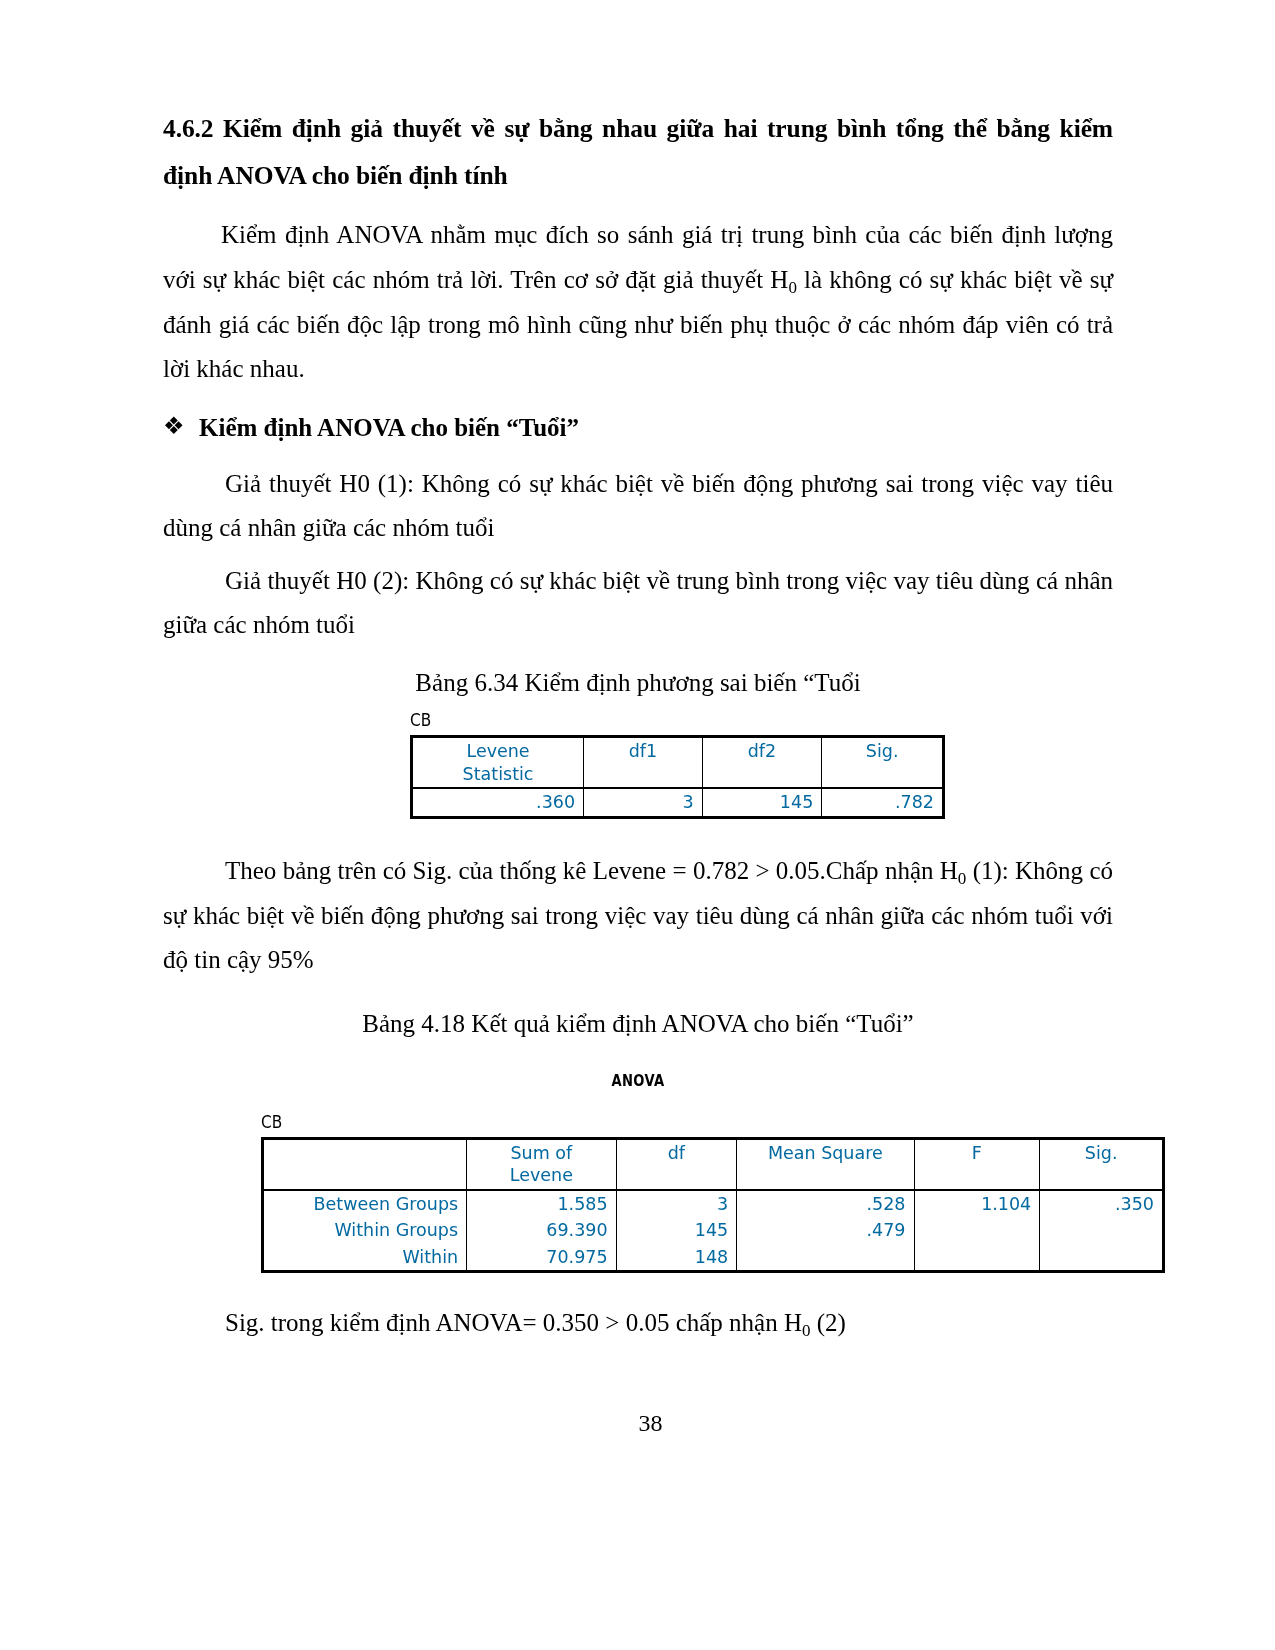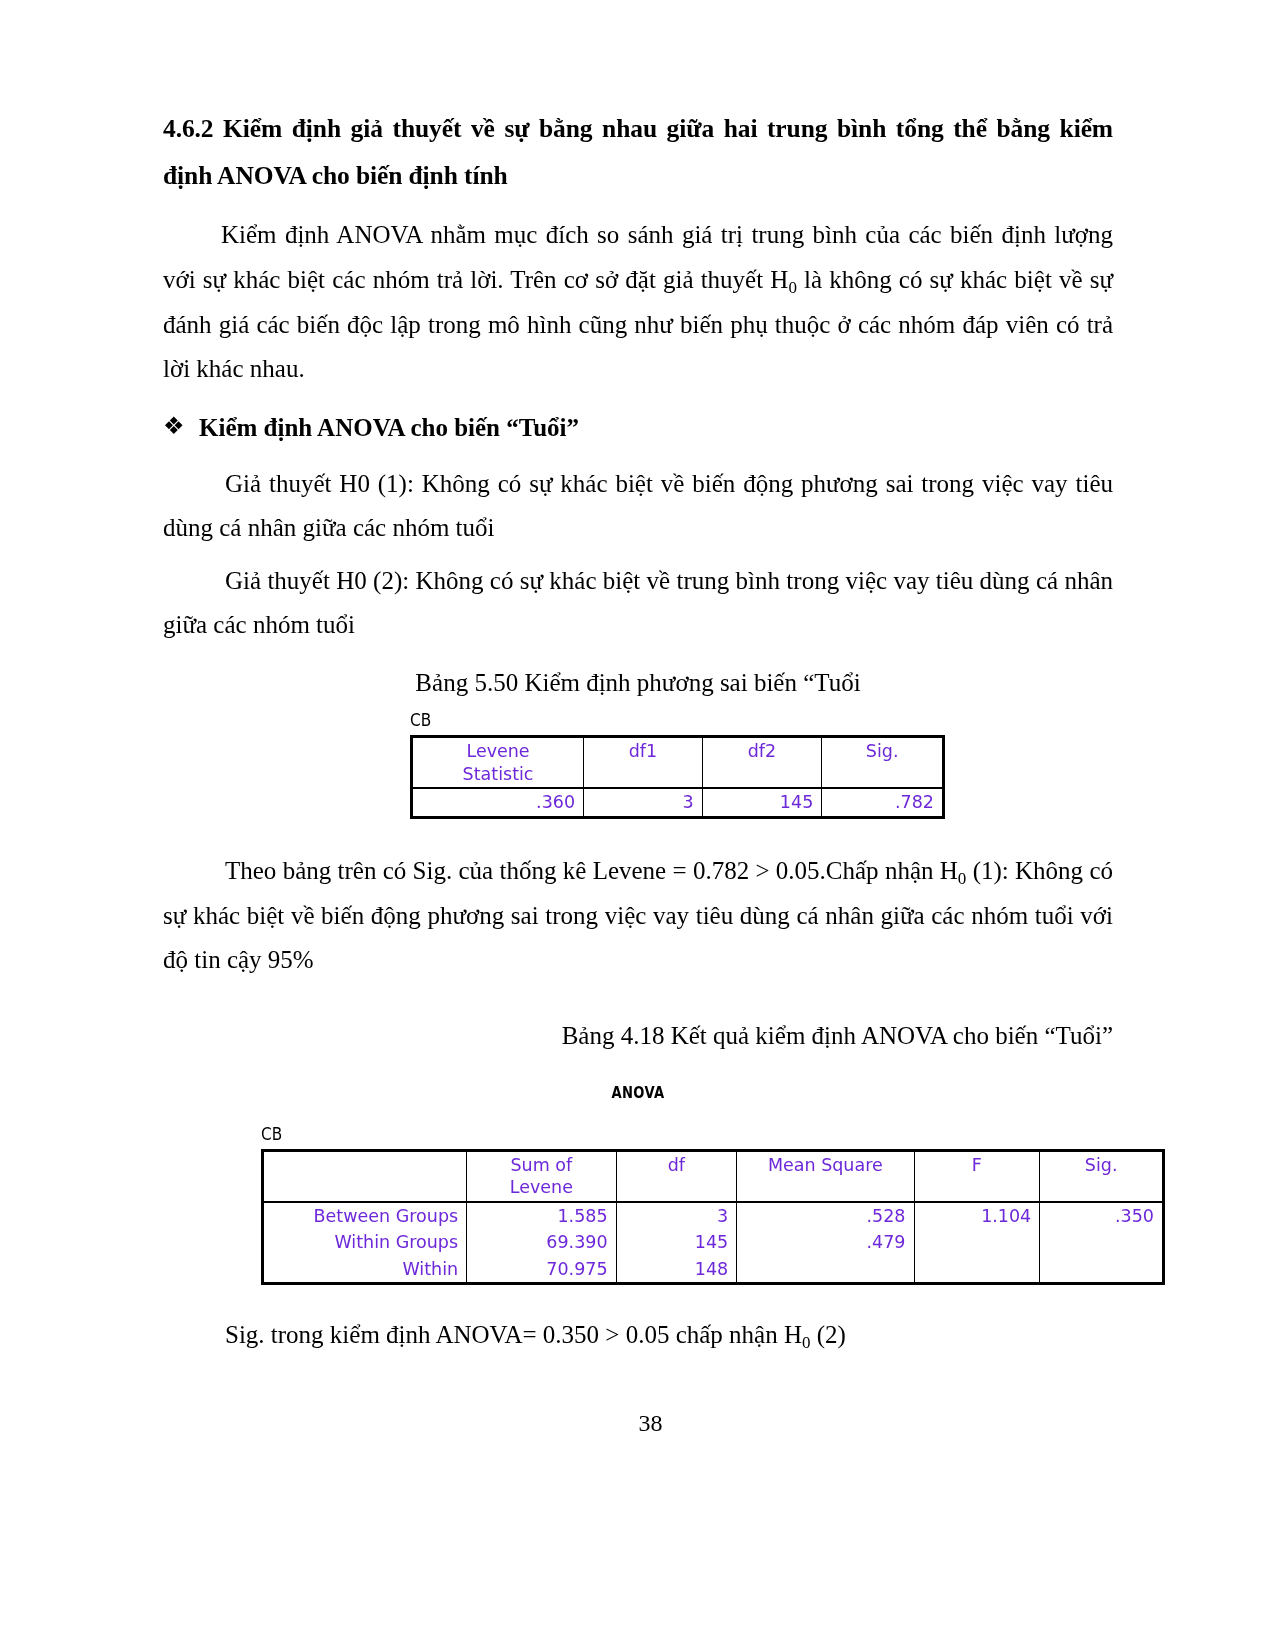"Bảng 5.50 Kiểm định phương" div.table-caption { text: 5.50 -> 6.34 }
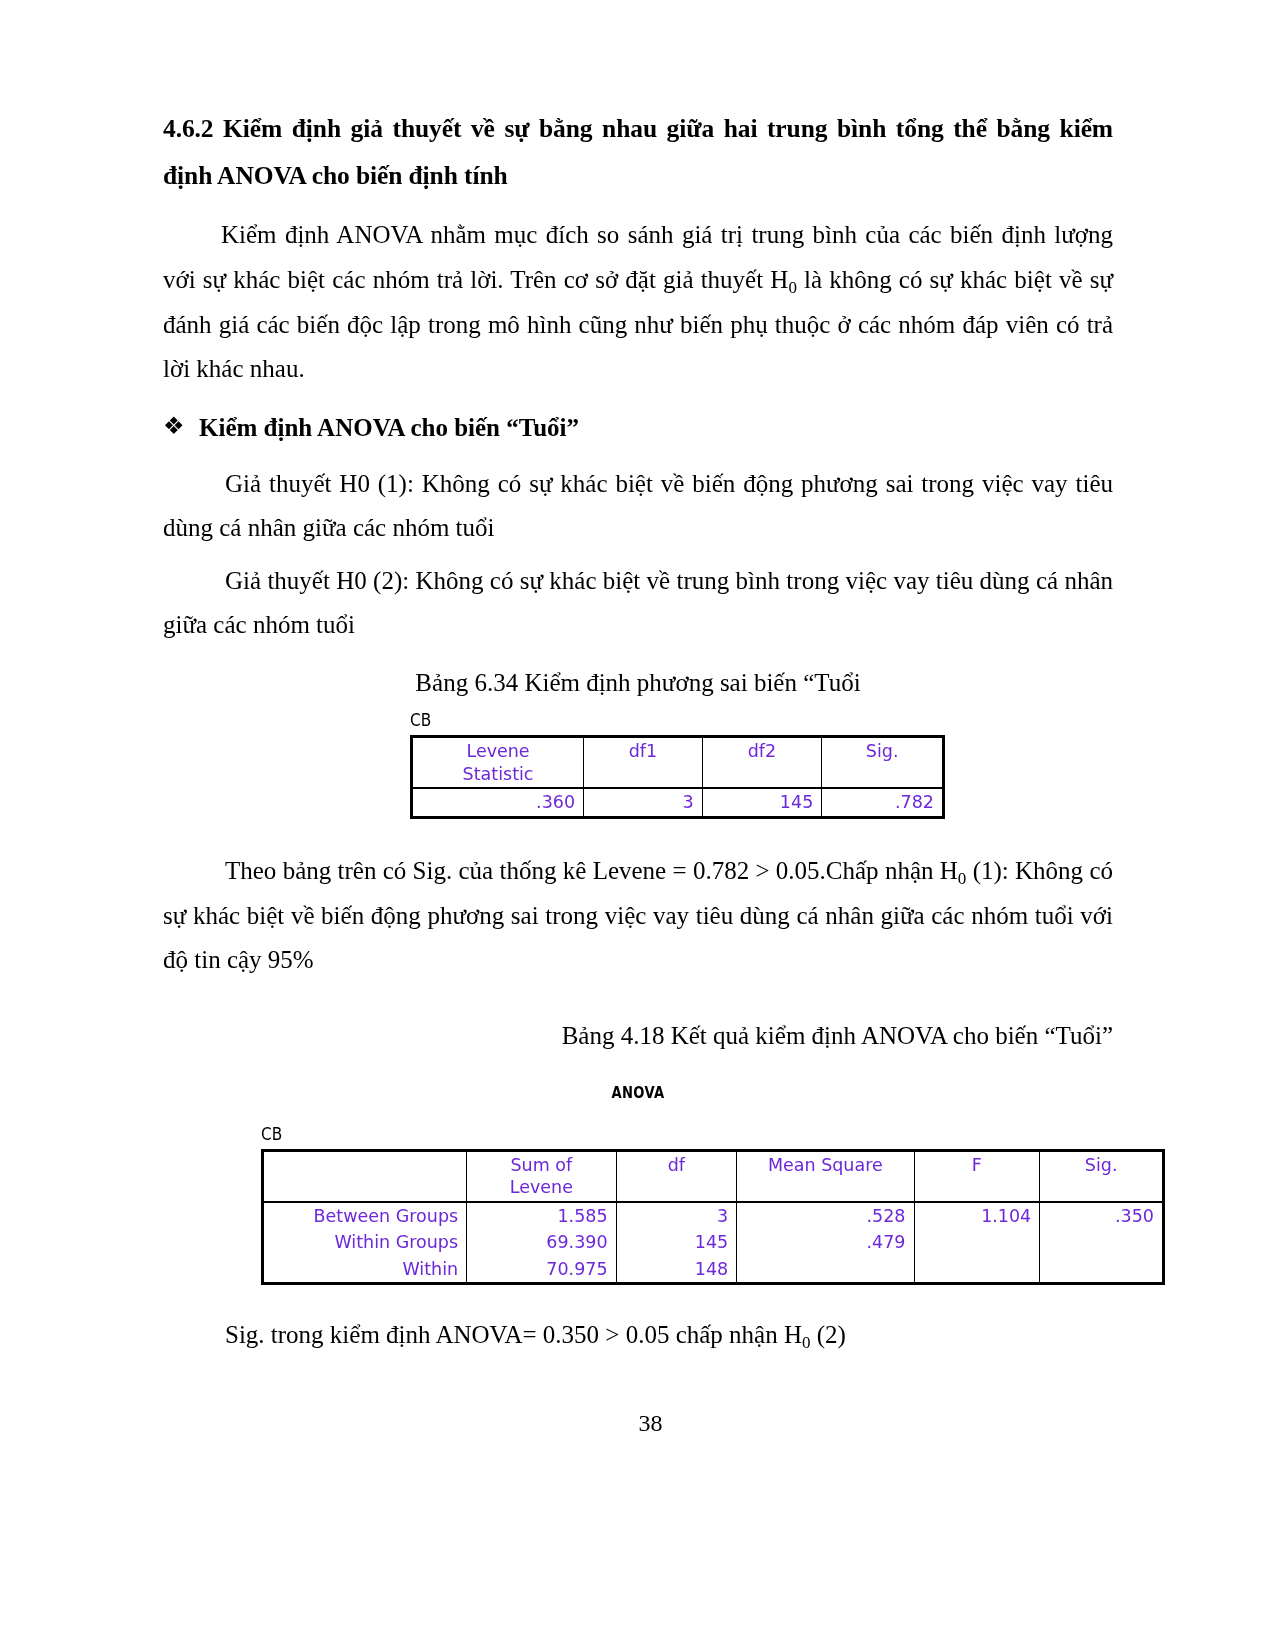"Levene" table.spss { color: #6d28d9 -> #0369a1 }
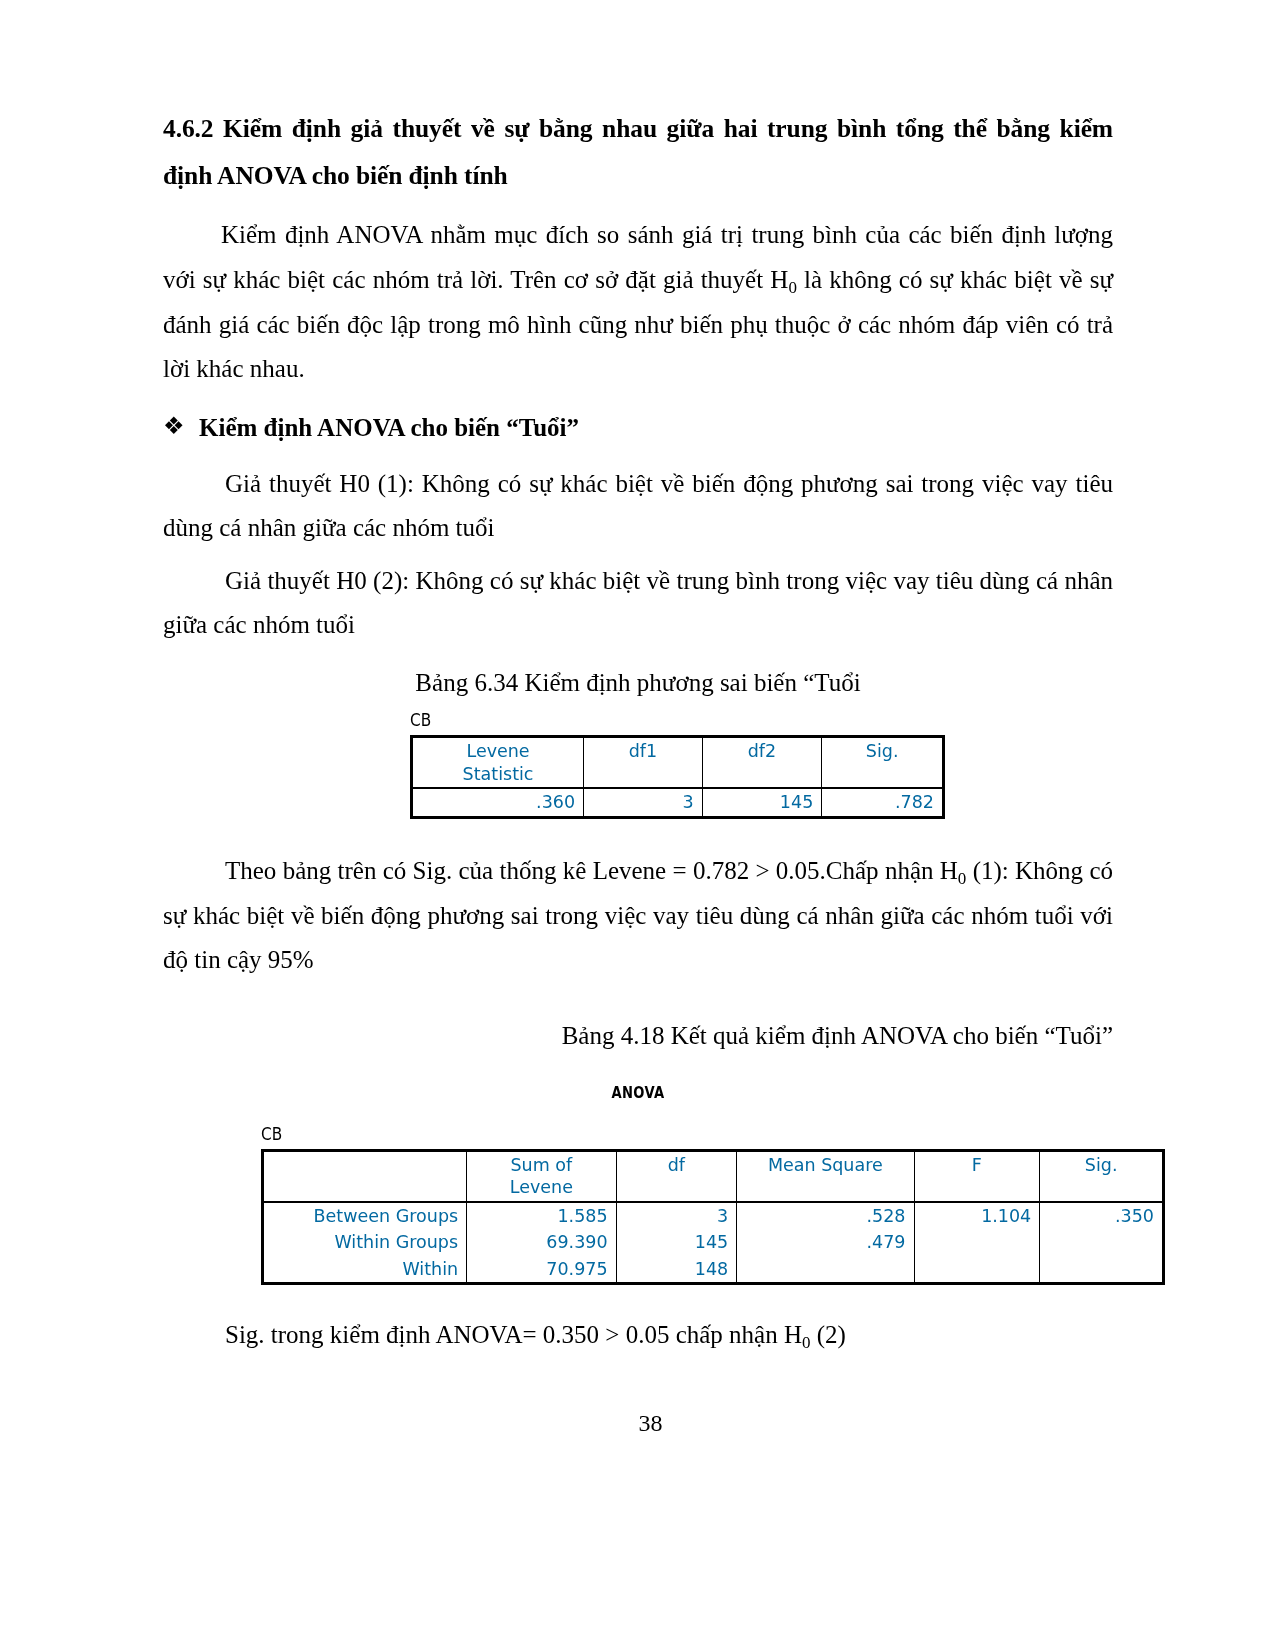"Bảng 4.18 Kết quả kiểm" div.table-caption { margin-top: 32px -> 20px; text-align: right -> none }
